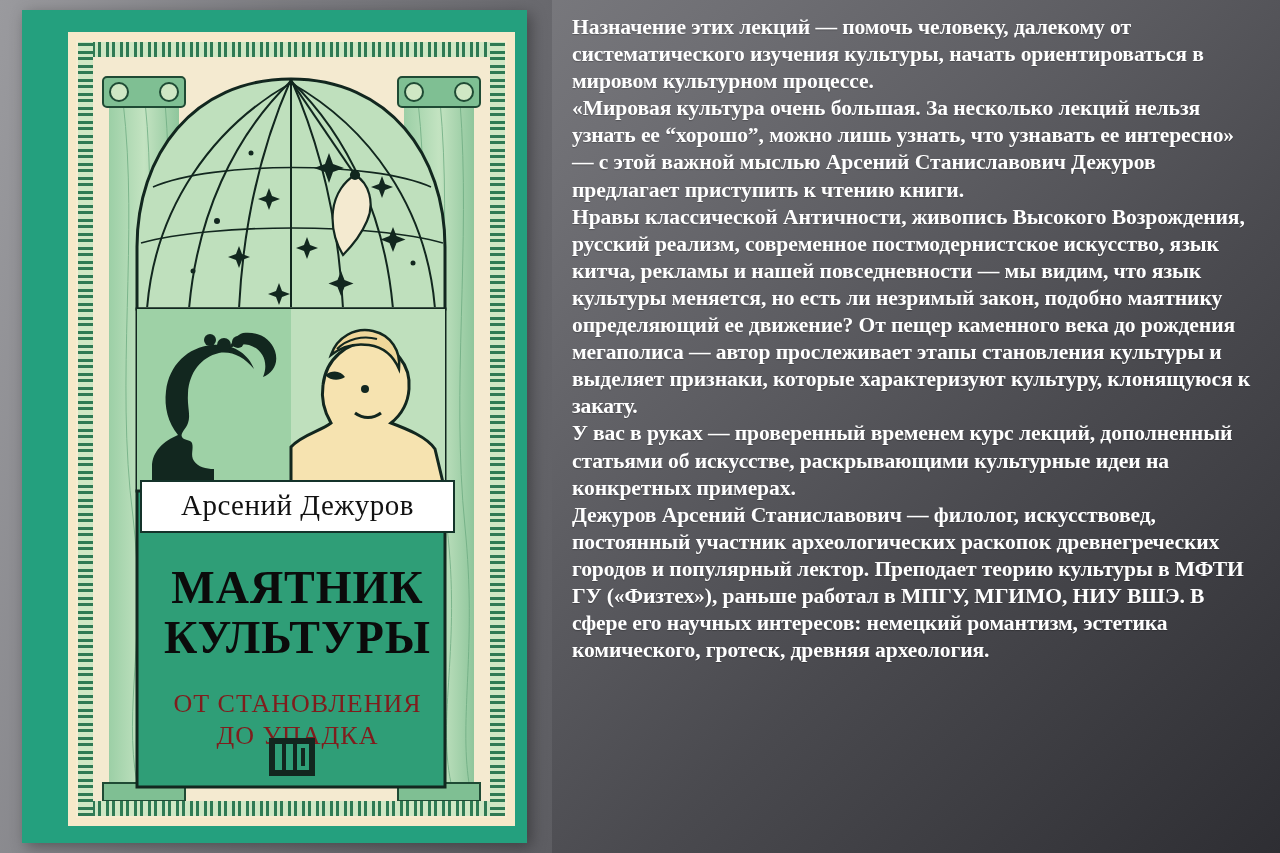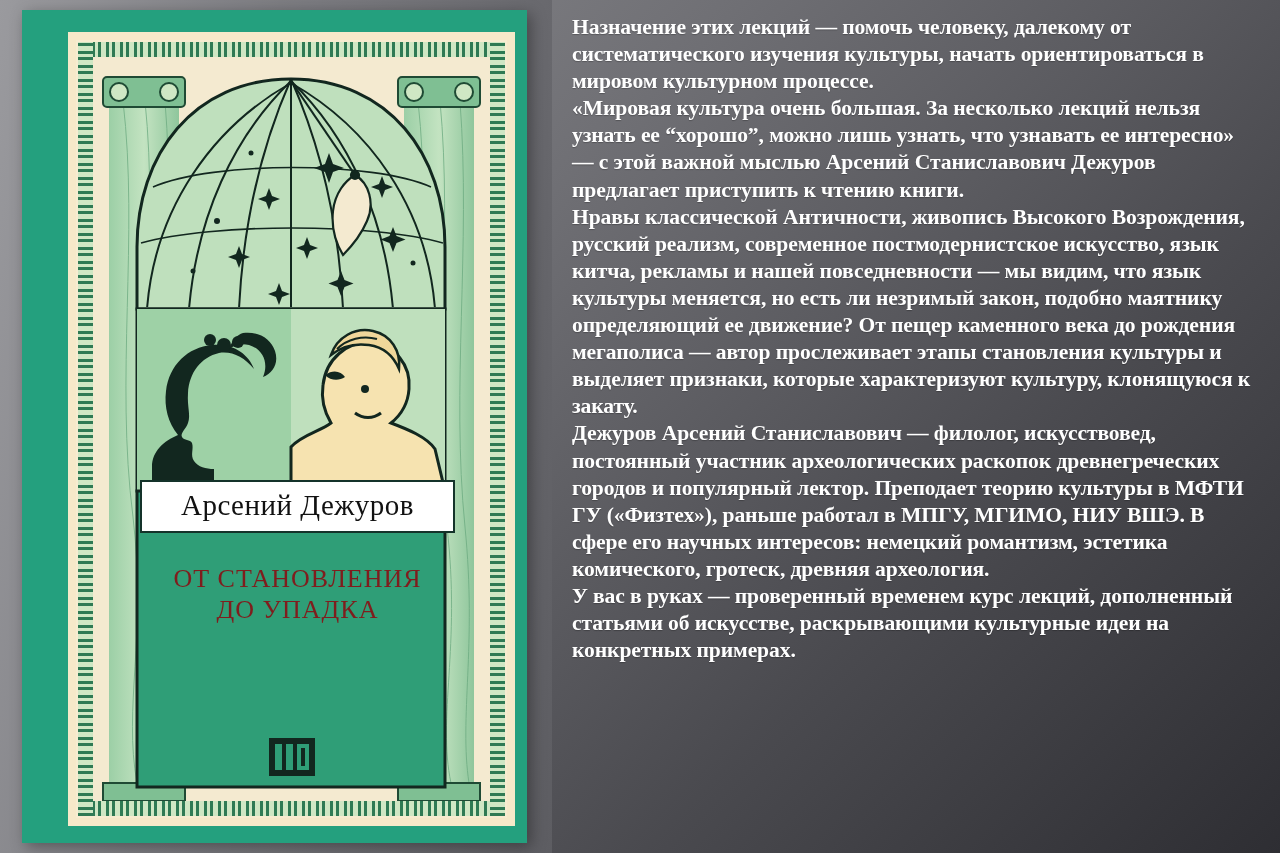"Дежуров Арсений Станиславович — филолог," p { order: before "У вас в руках —" -> after "У вас в руках —" }
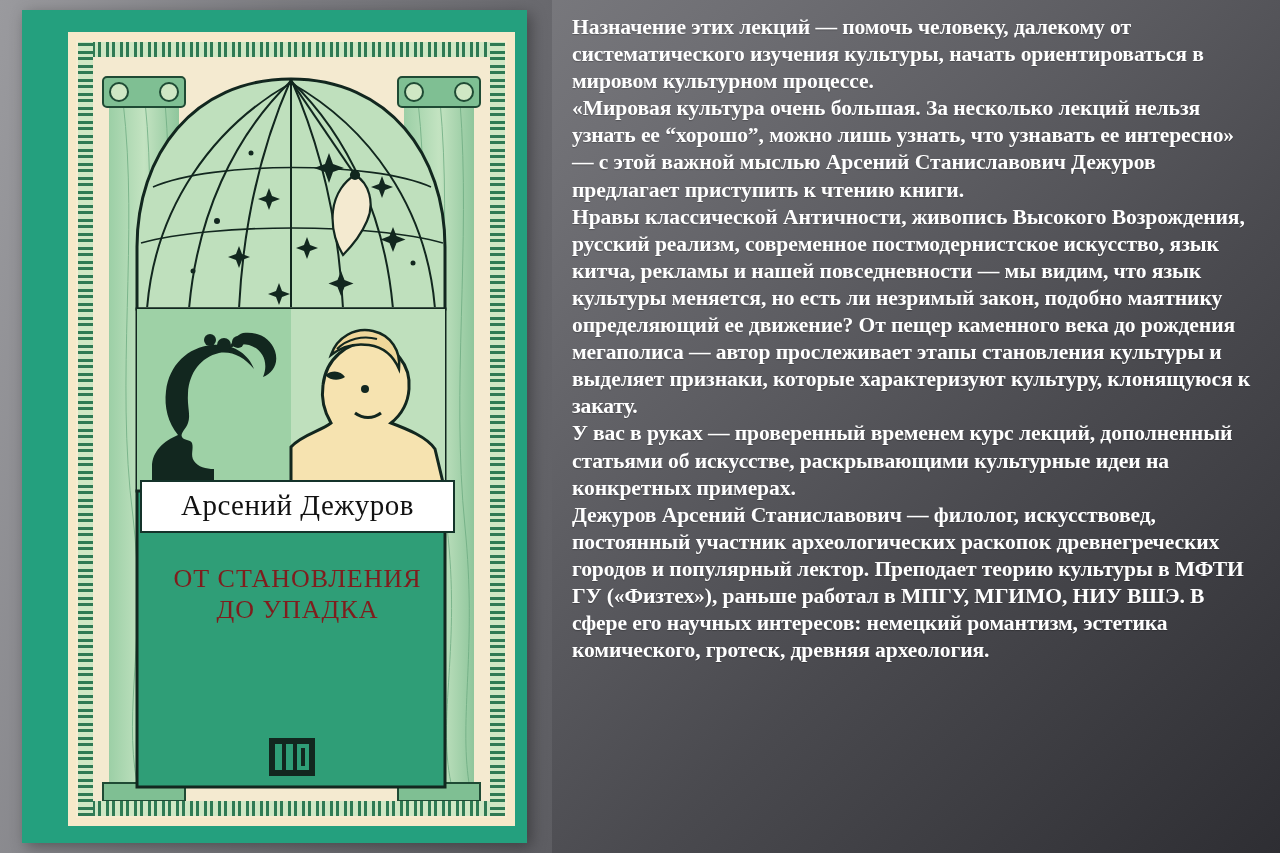"МАЯТНИК" div { html: none -> <div>МАЯТНИК</div> }
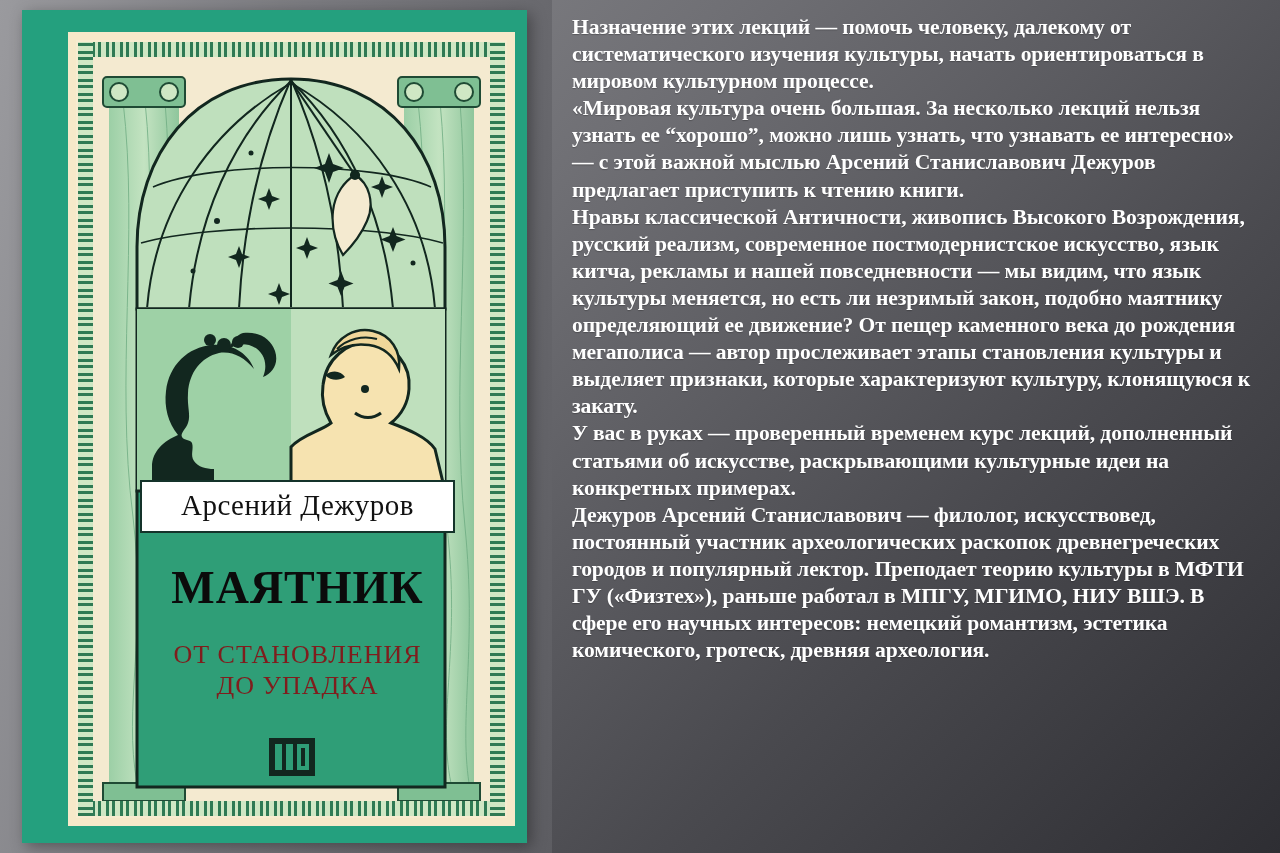"КУЛЬТУРЫ" div { html: none -> <div>КУЛЬТУРЫ</div> }
